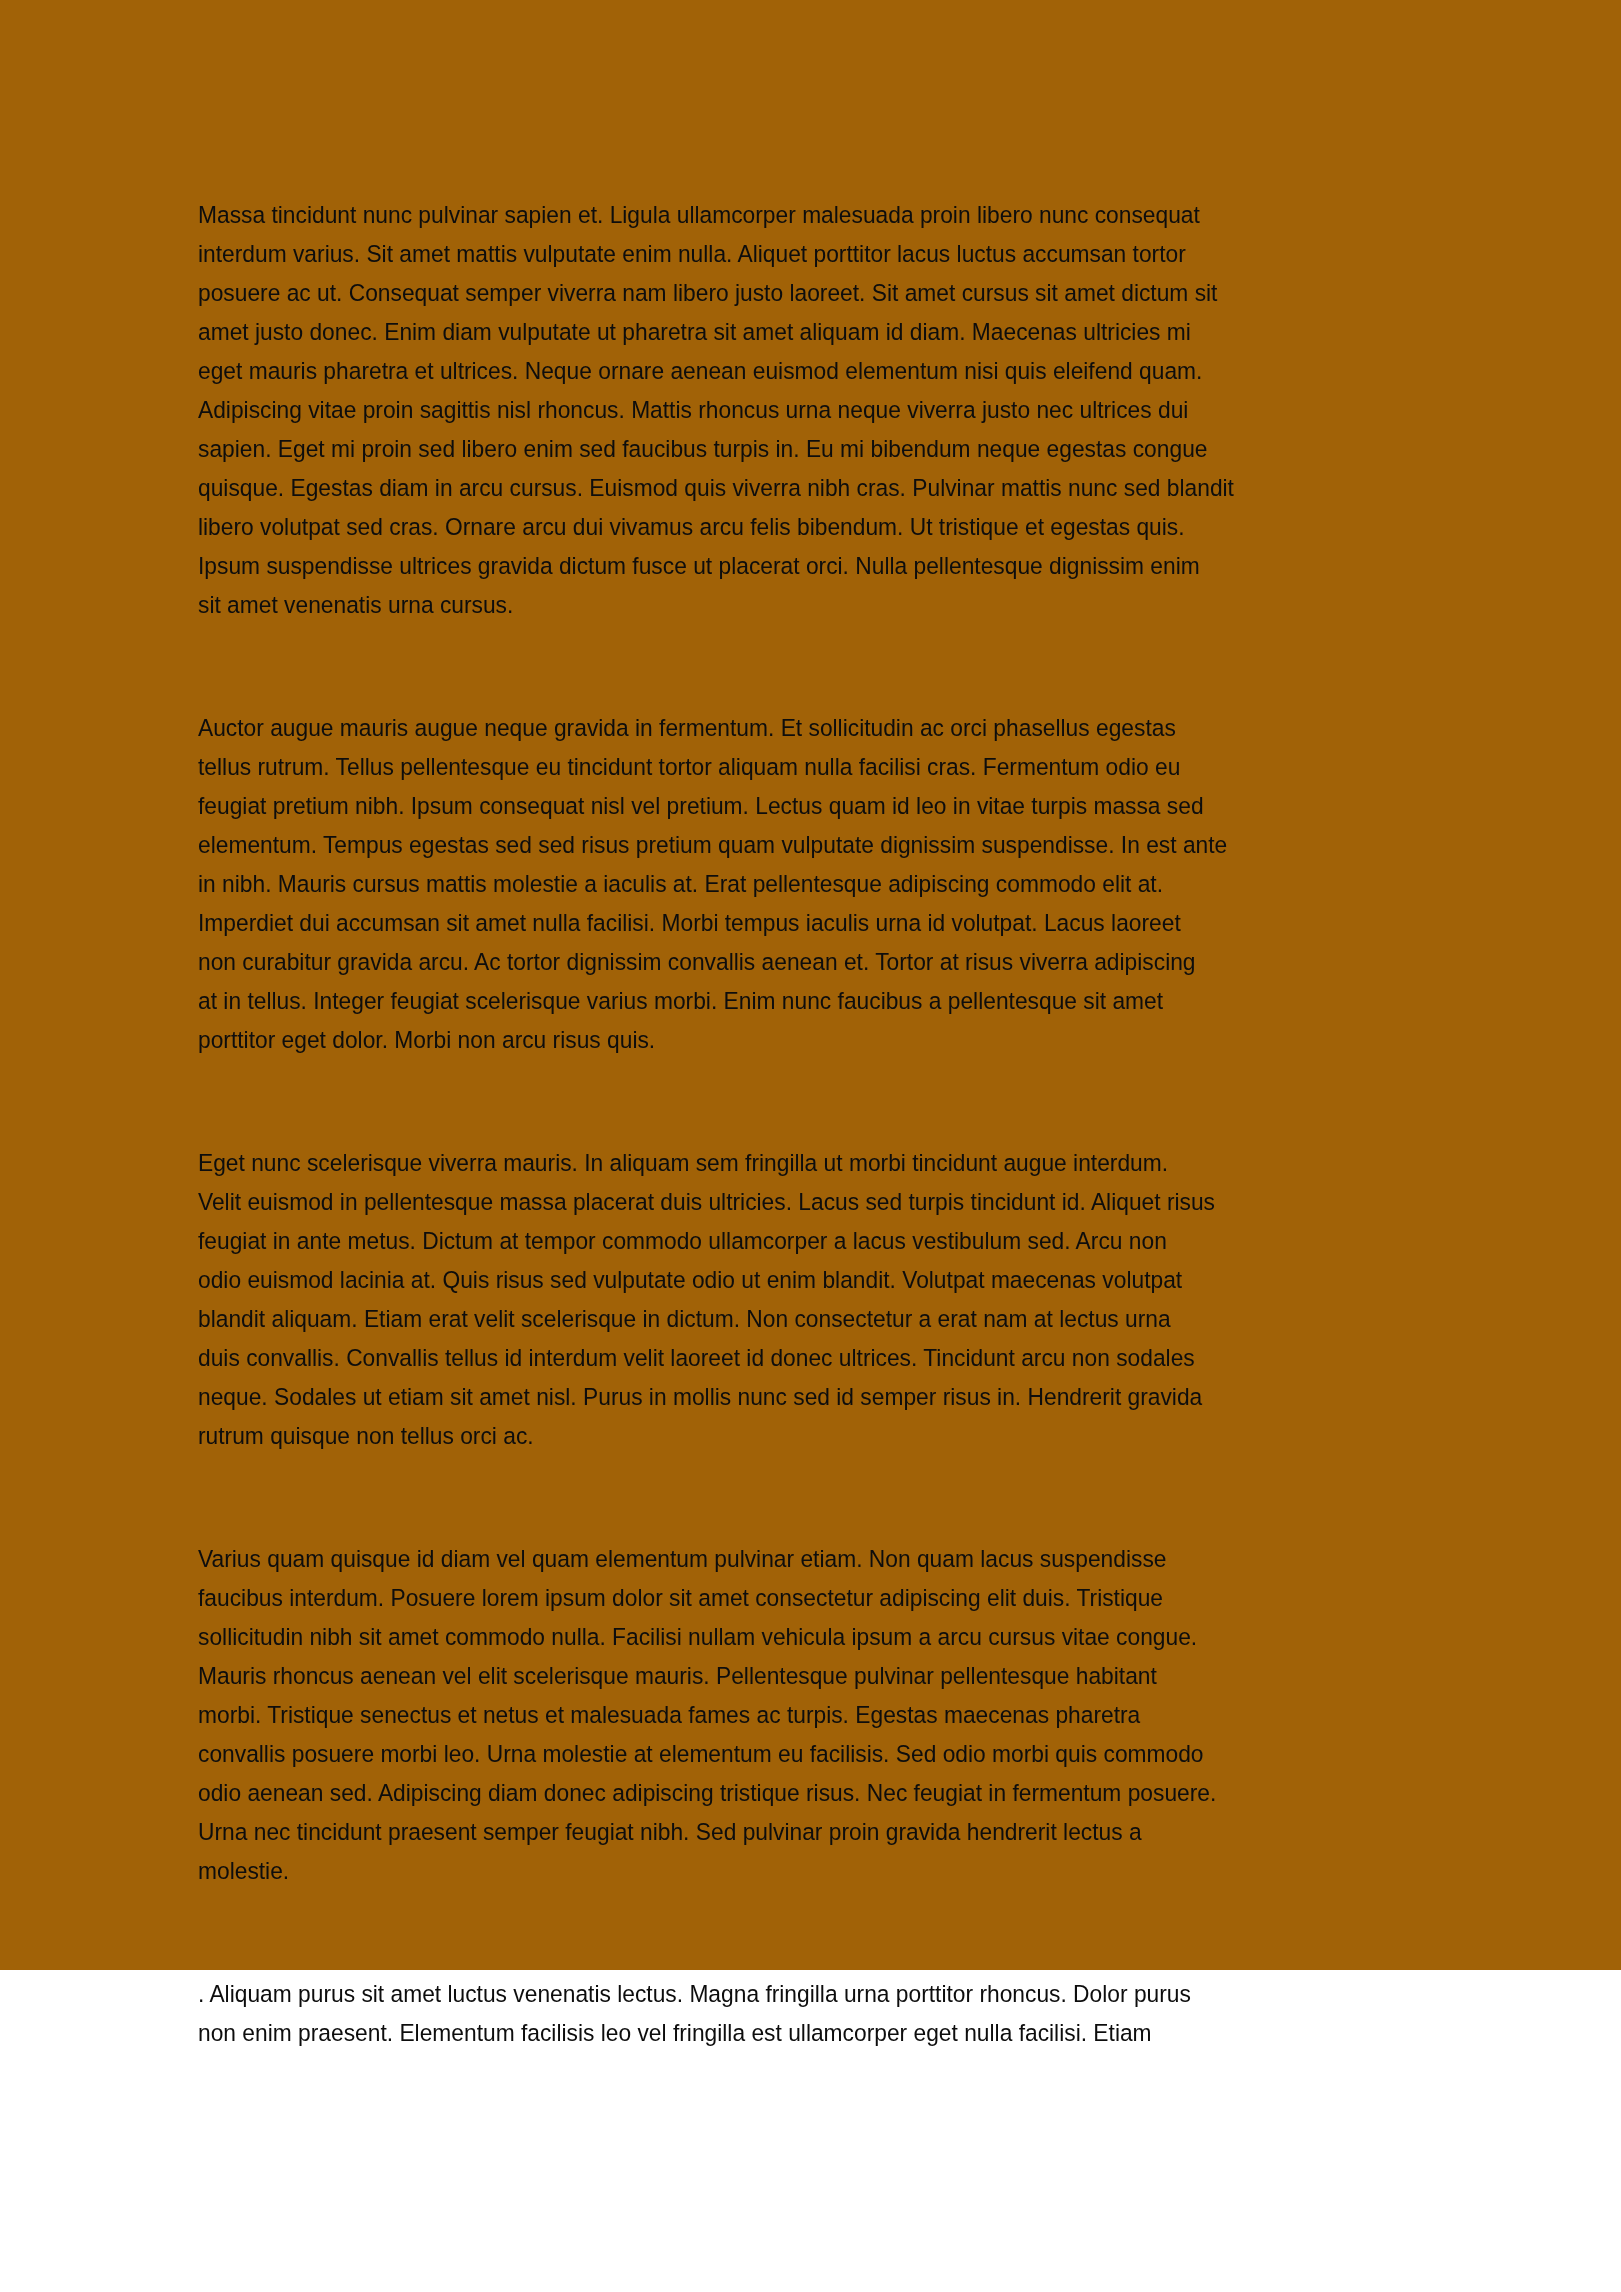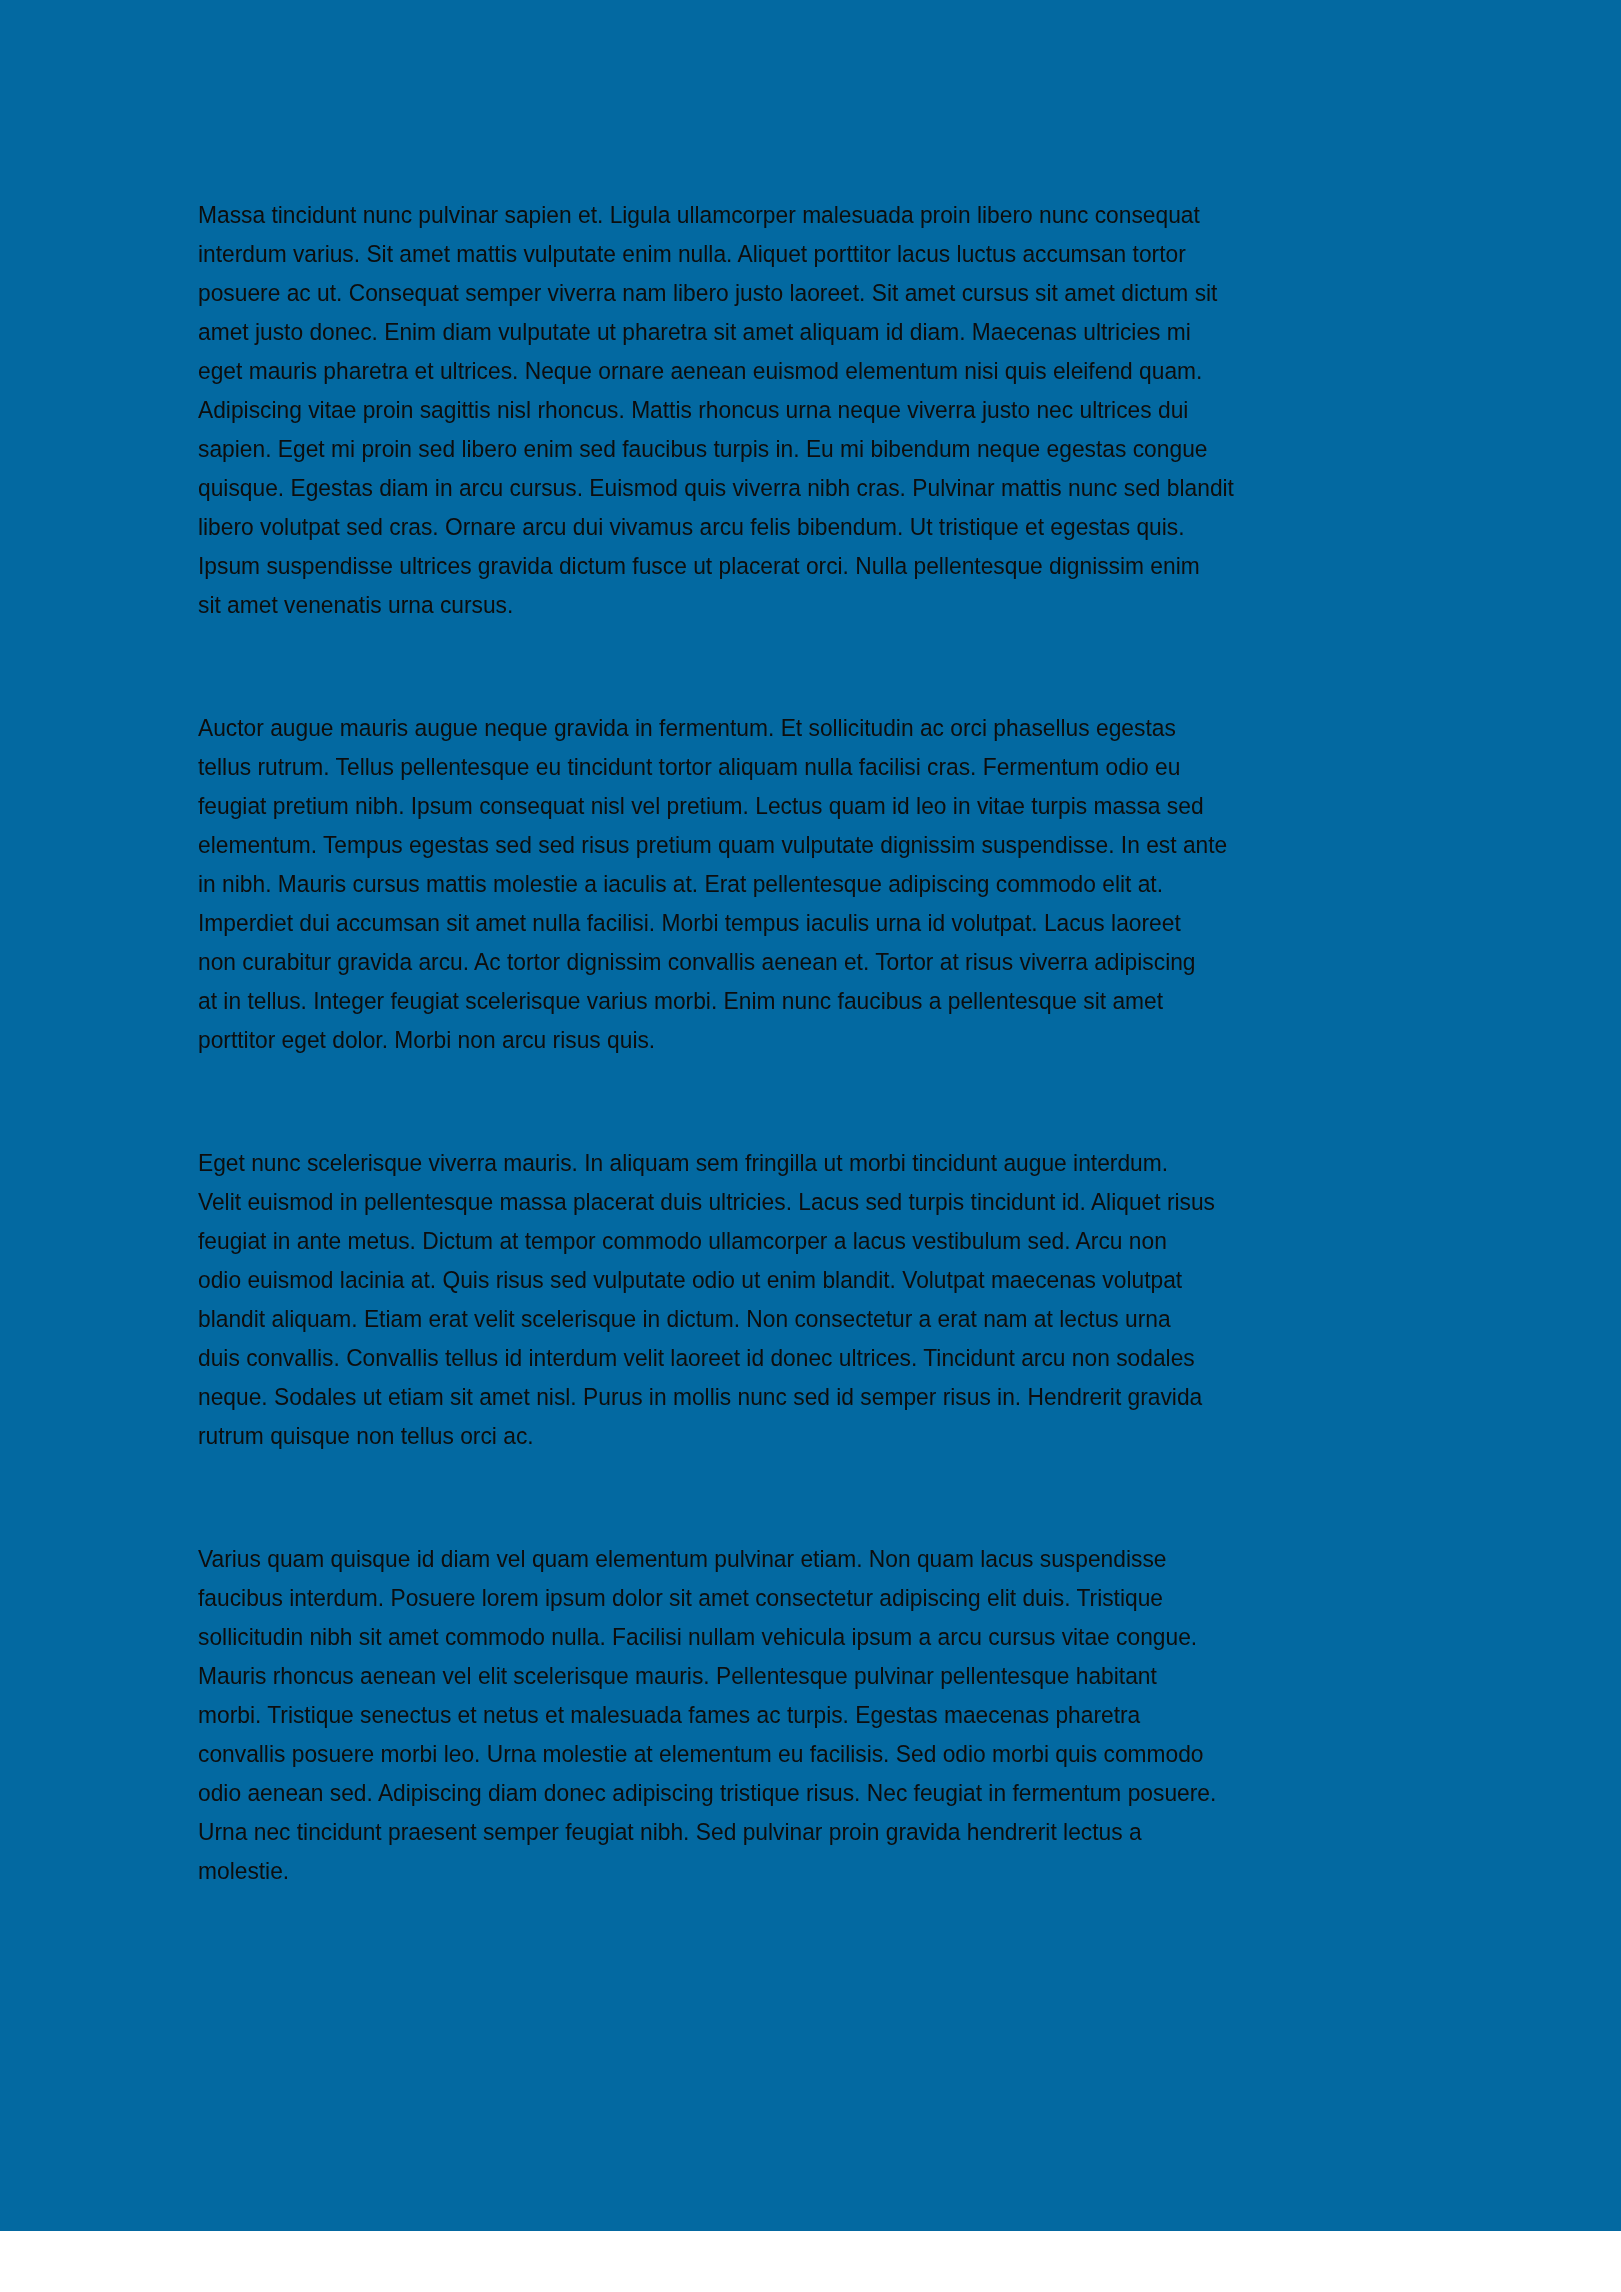"Massa tincidunt nunc pulvinar sapien" .page { background: #0369a1 -> #a16207; height: 2231px -> 1970px }
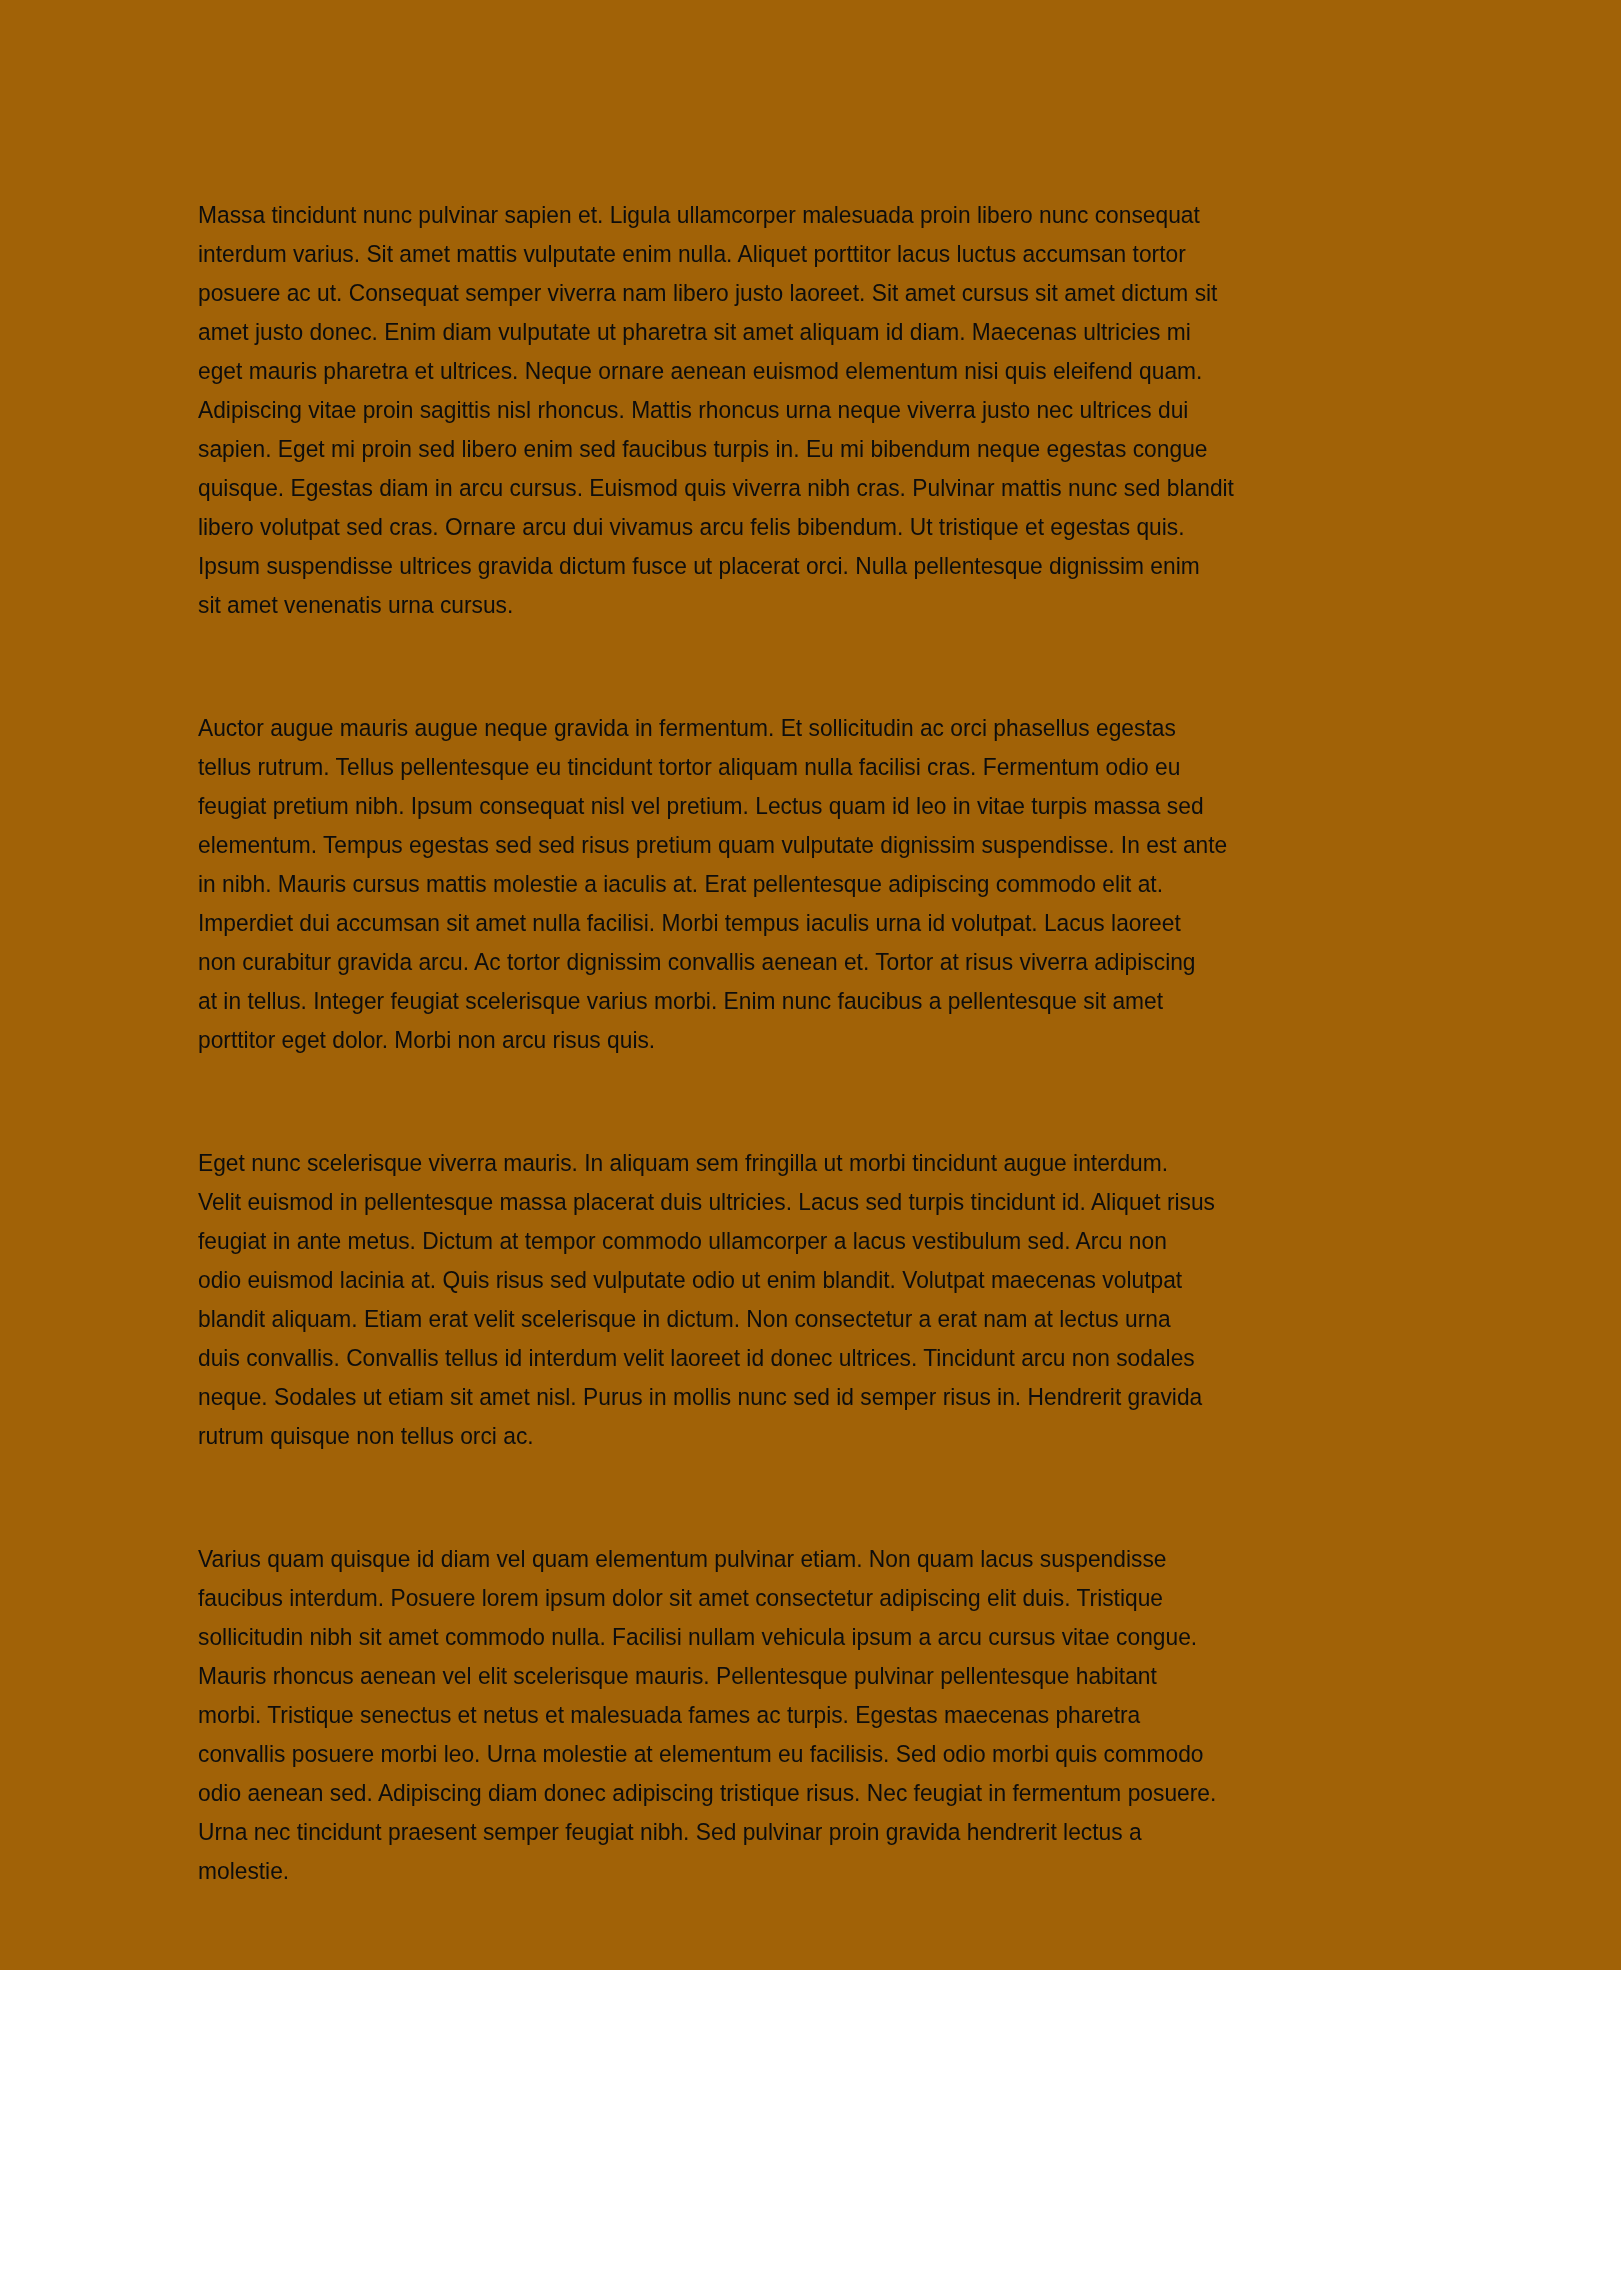". Aliquam purus sit amet" p.paragraph { html: none -> <p> <span>. Aliquam purus sit amet luctus venenatis lectus. Magna fringilla urna porttitor rhoncus. Dolor purus</span> <span>non enim praesent. Elementum facilisis leo vel fringilla est ullamcorper eget nulla facilisi. Etiam</span> </p> }
